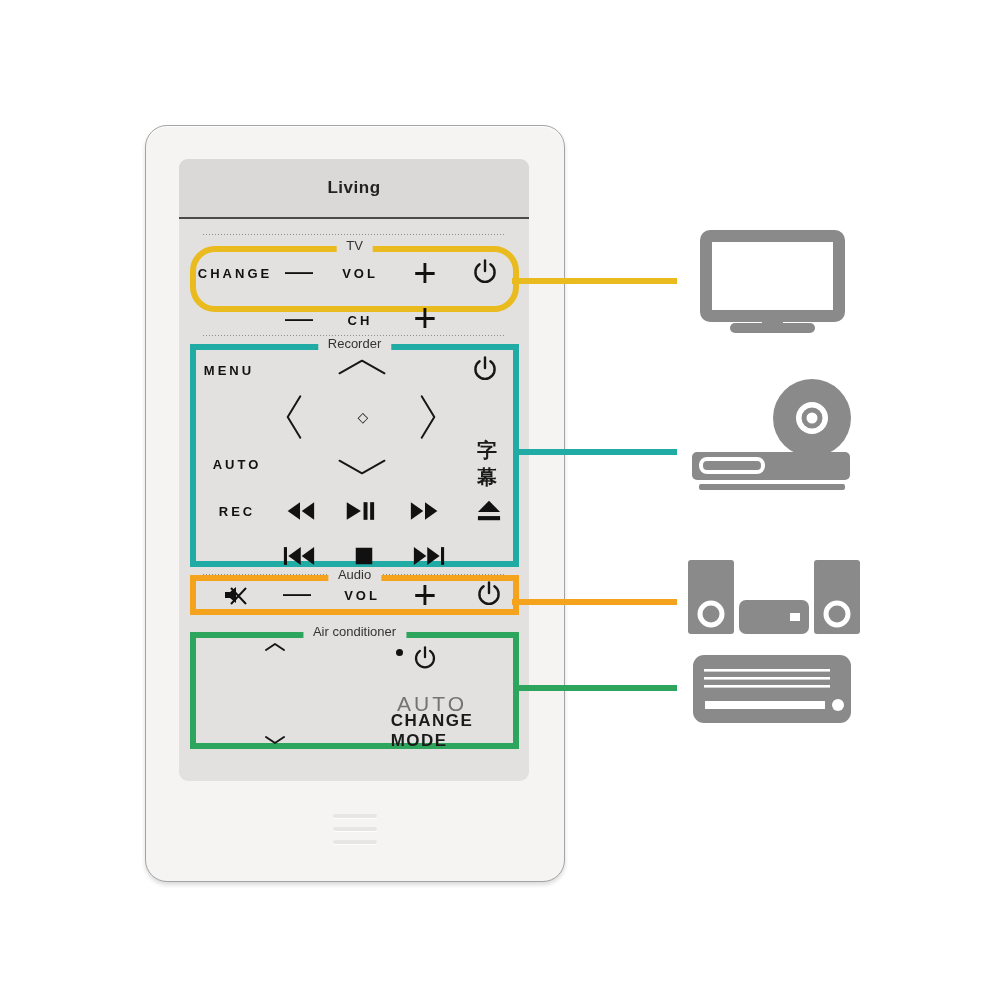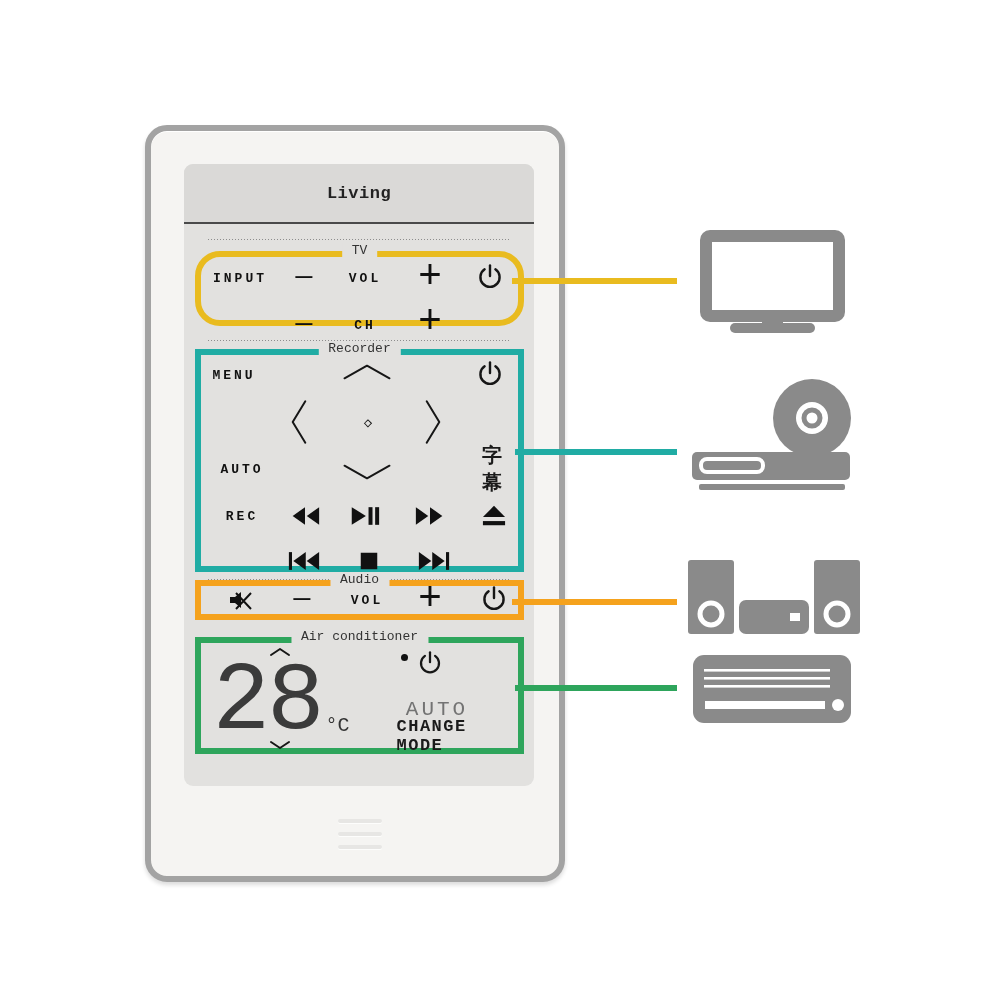"Living" .remote { border: 6px solid #a3a3a3 -> 1px solid #a3a3a3; font-family: Liberation Mono, monospace -> none }
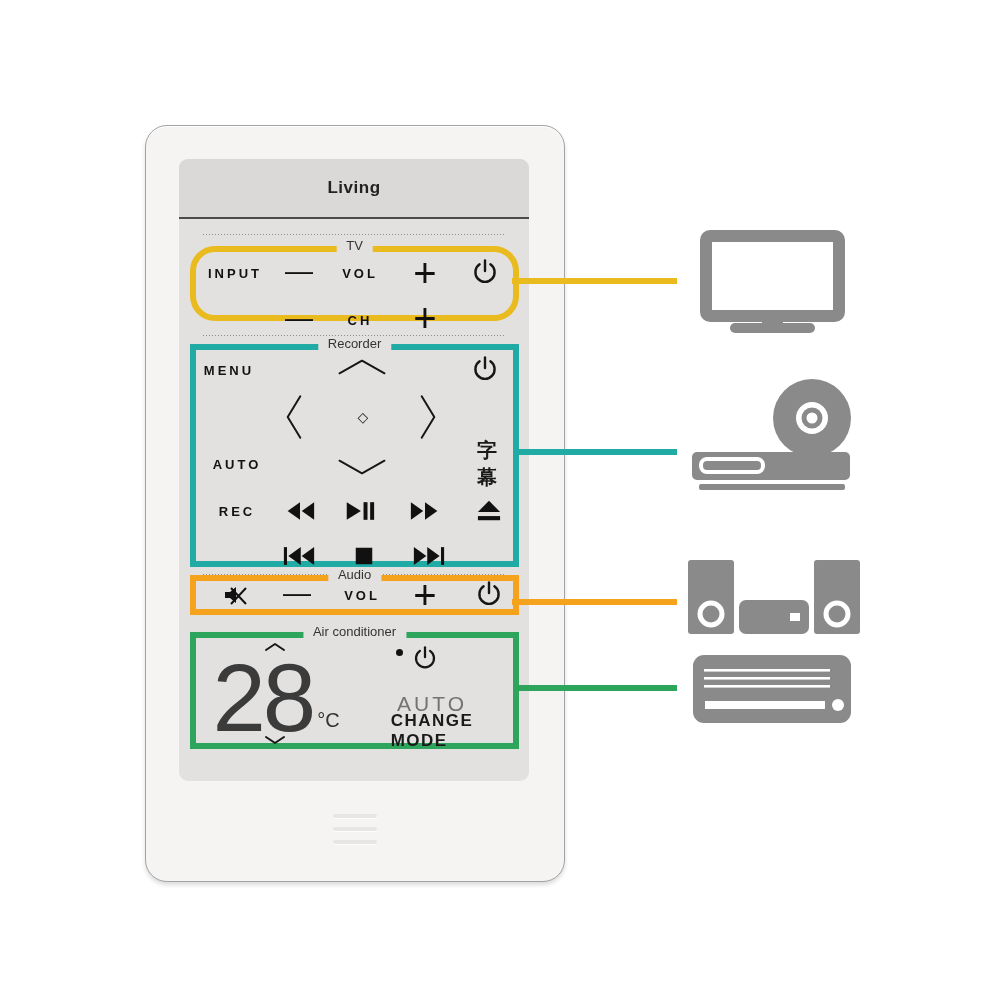"TV" .panel-tv { height: 75px -> 66px }
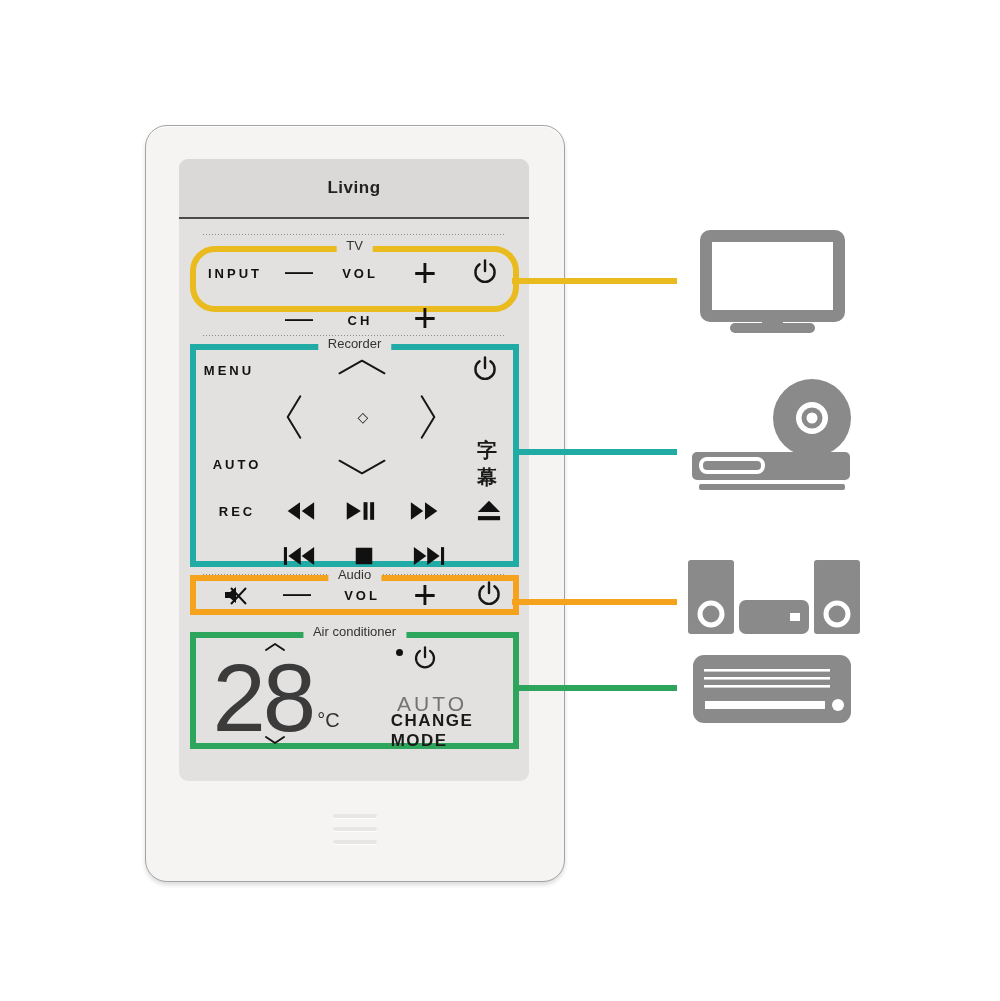"INPUT" span.ctr { text: INPUT -> CHANGE }
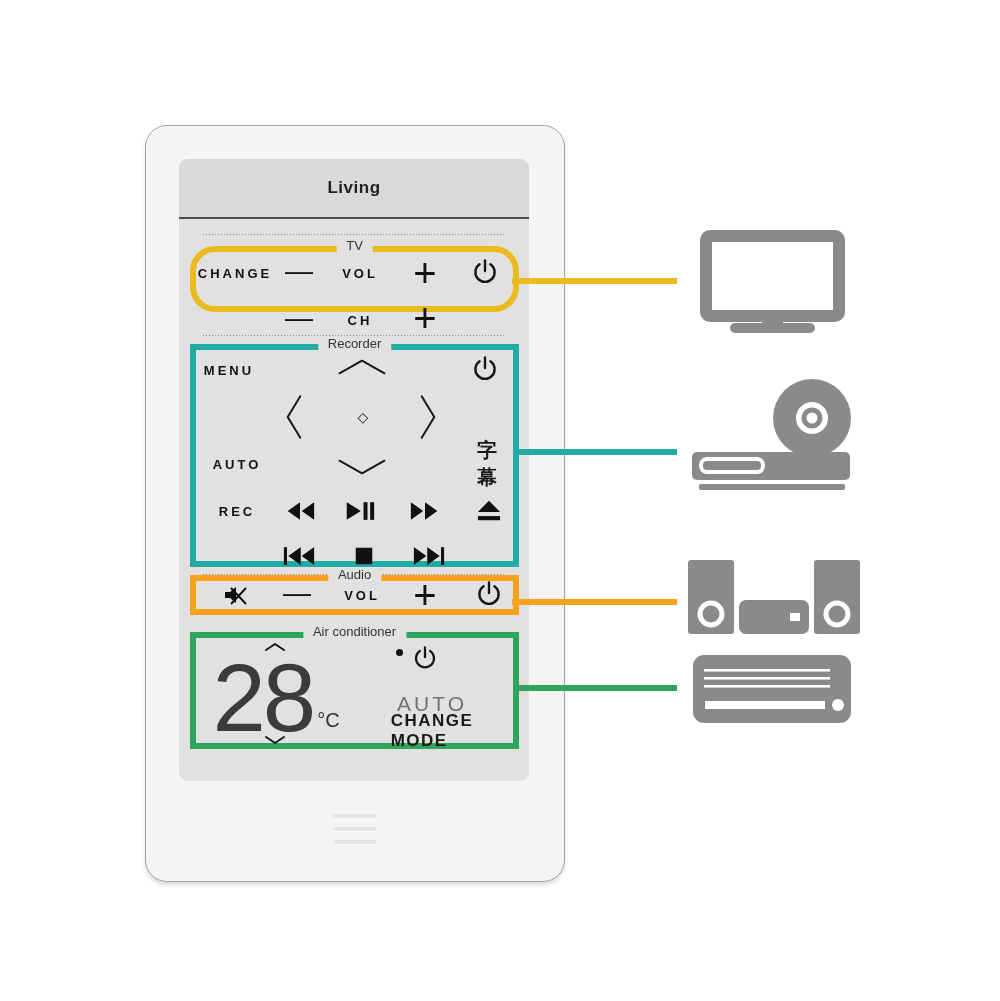"28" div.ctr { html: <div> <span>28</span> <span>°C</span> </div> -> none }
